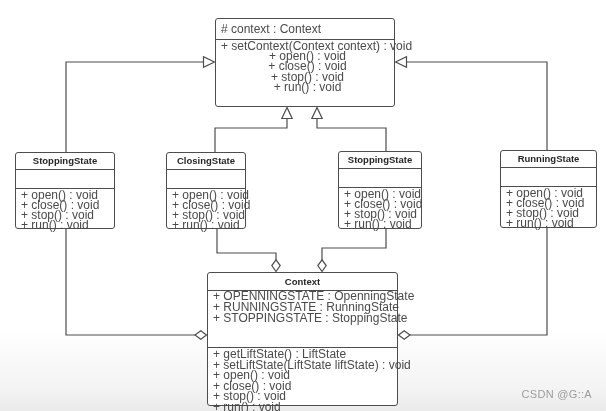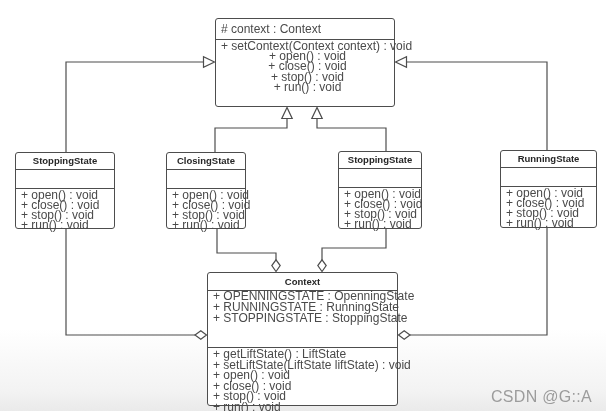"CSDN @G::A" .watermark { font-size: 16px -> 11px }
